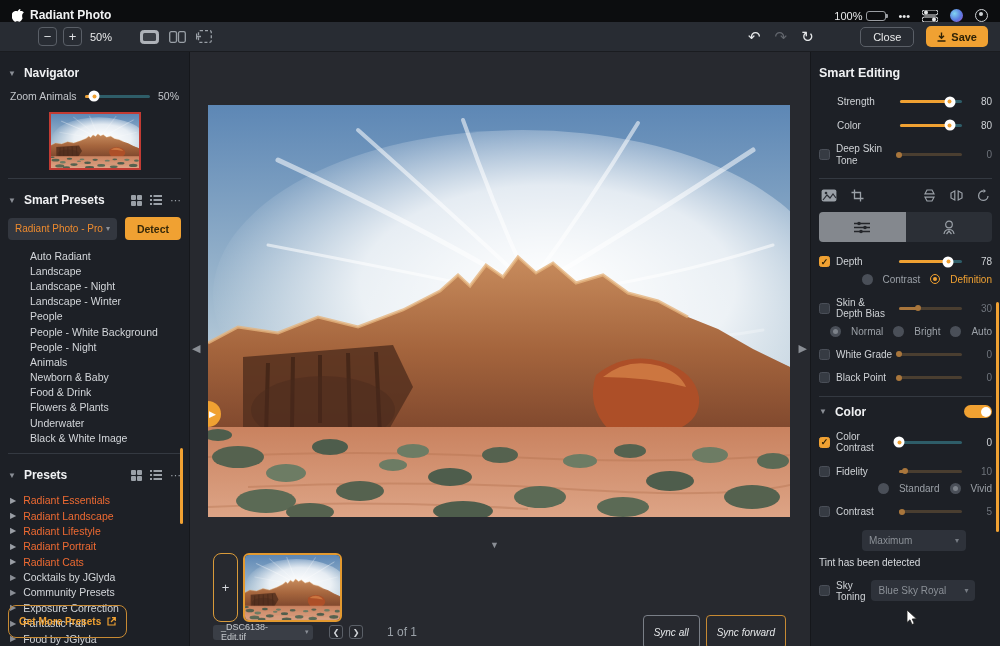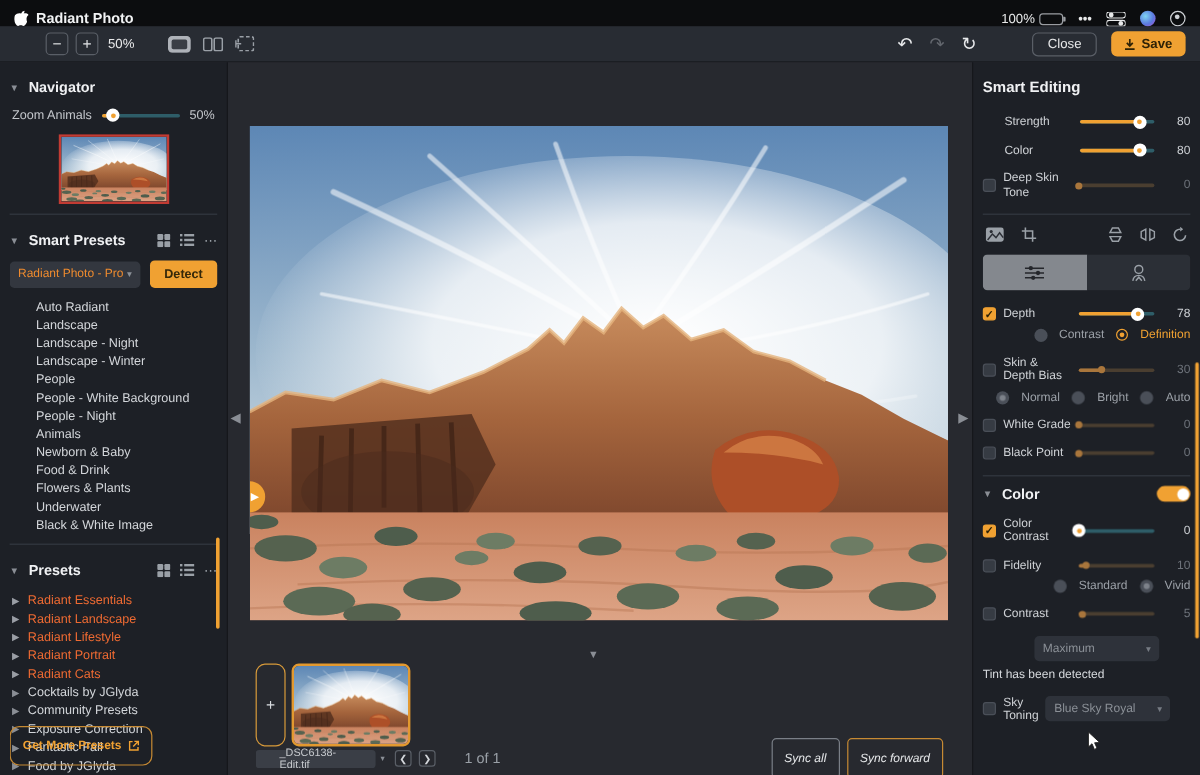"_DSC6138-Edit.tif" .file-dd { padding: 0 20px -> 0 8px }
